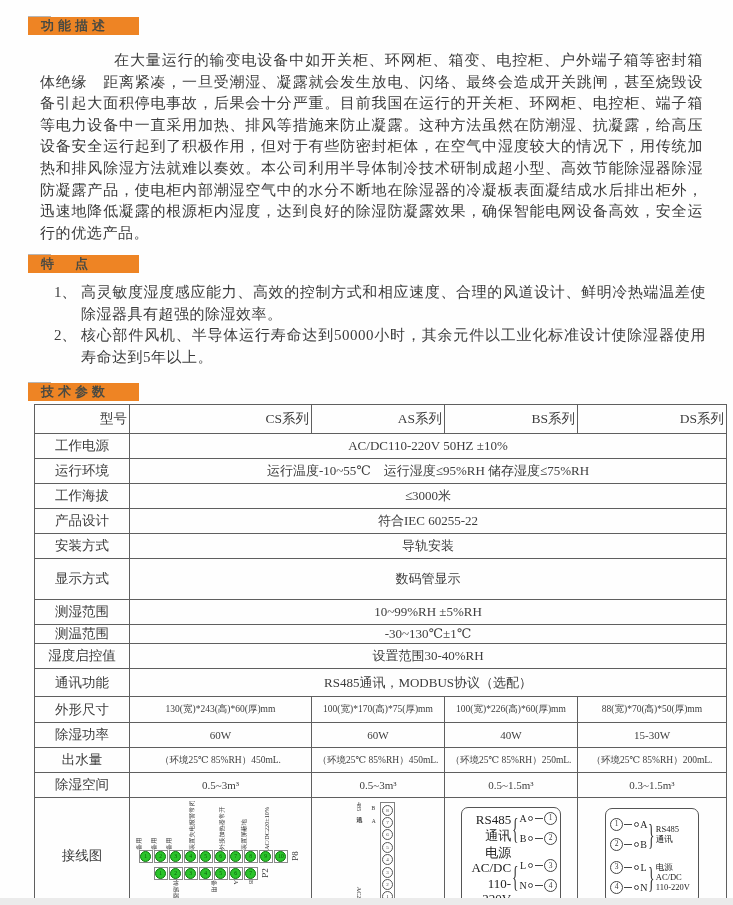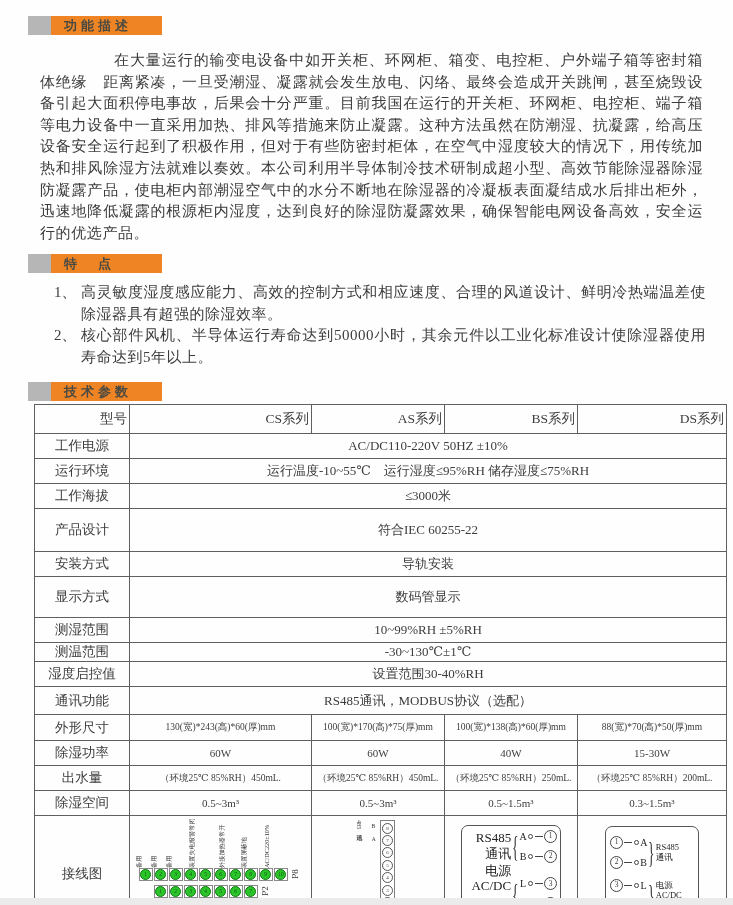"功能描述" .sec { flex-direction: none -> column }
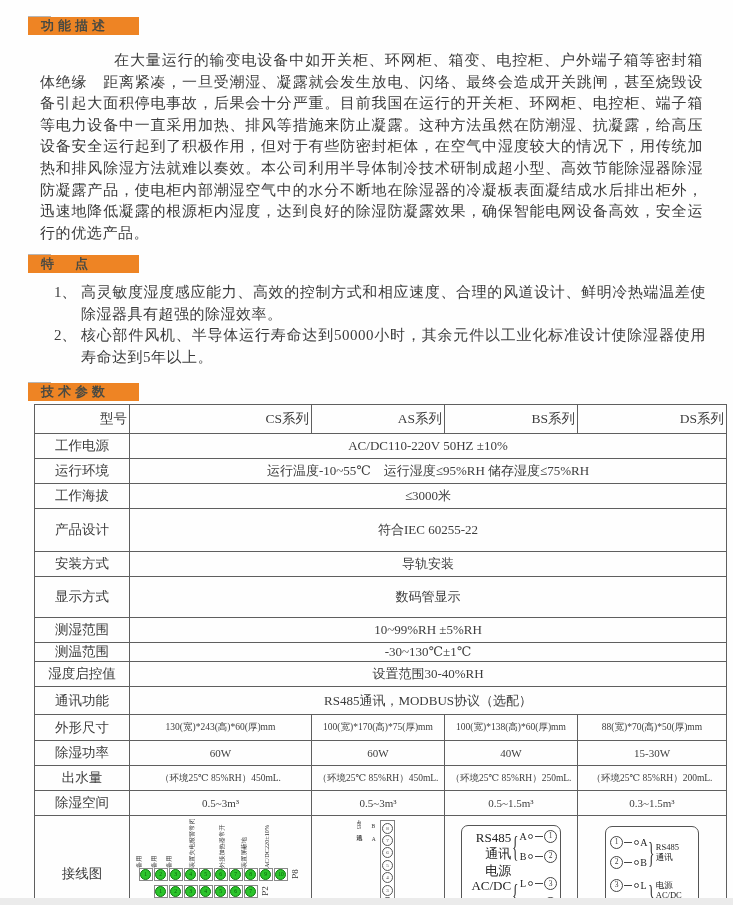"产品设计" tr { height: 43px -> 25px }
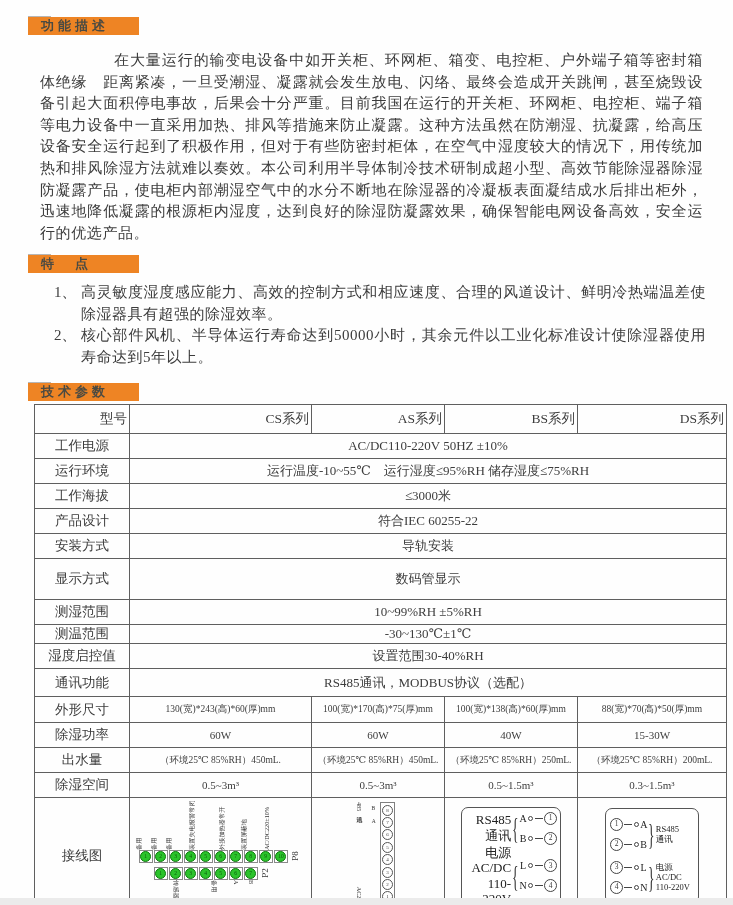"100(宽)*138(高)*60(厚)mm" td.c-sm { text: 138 -> 226 }
